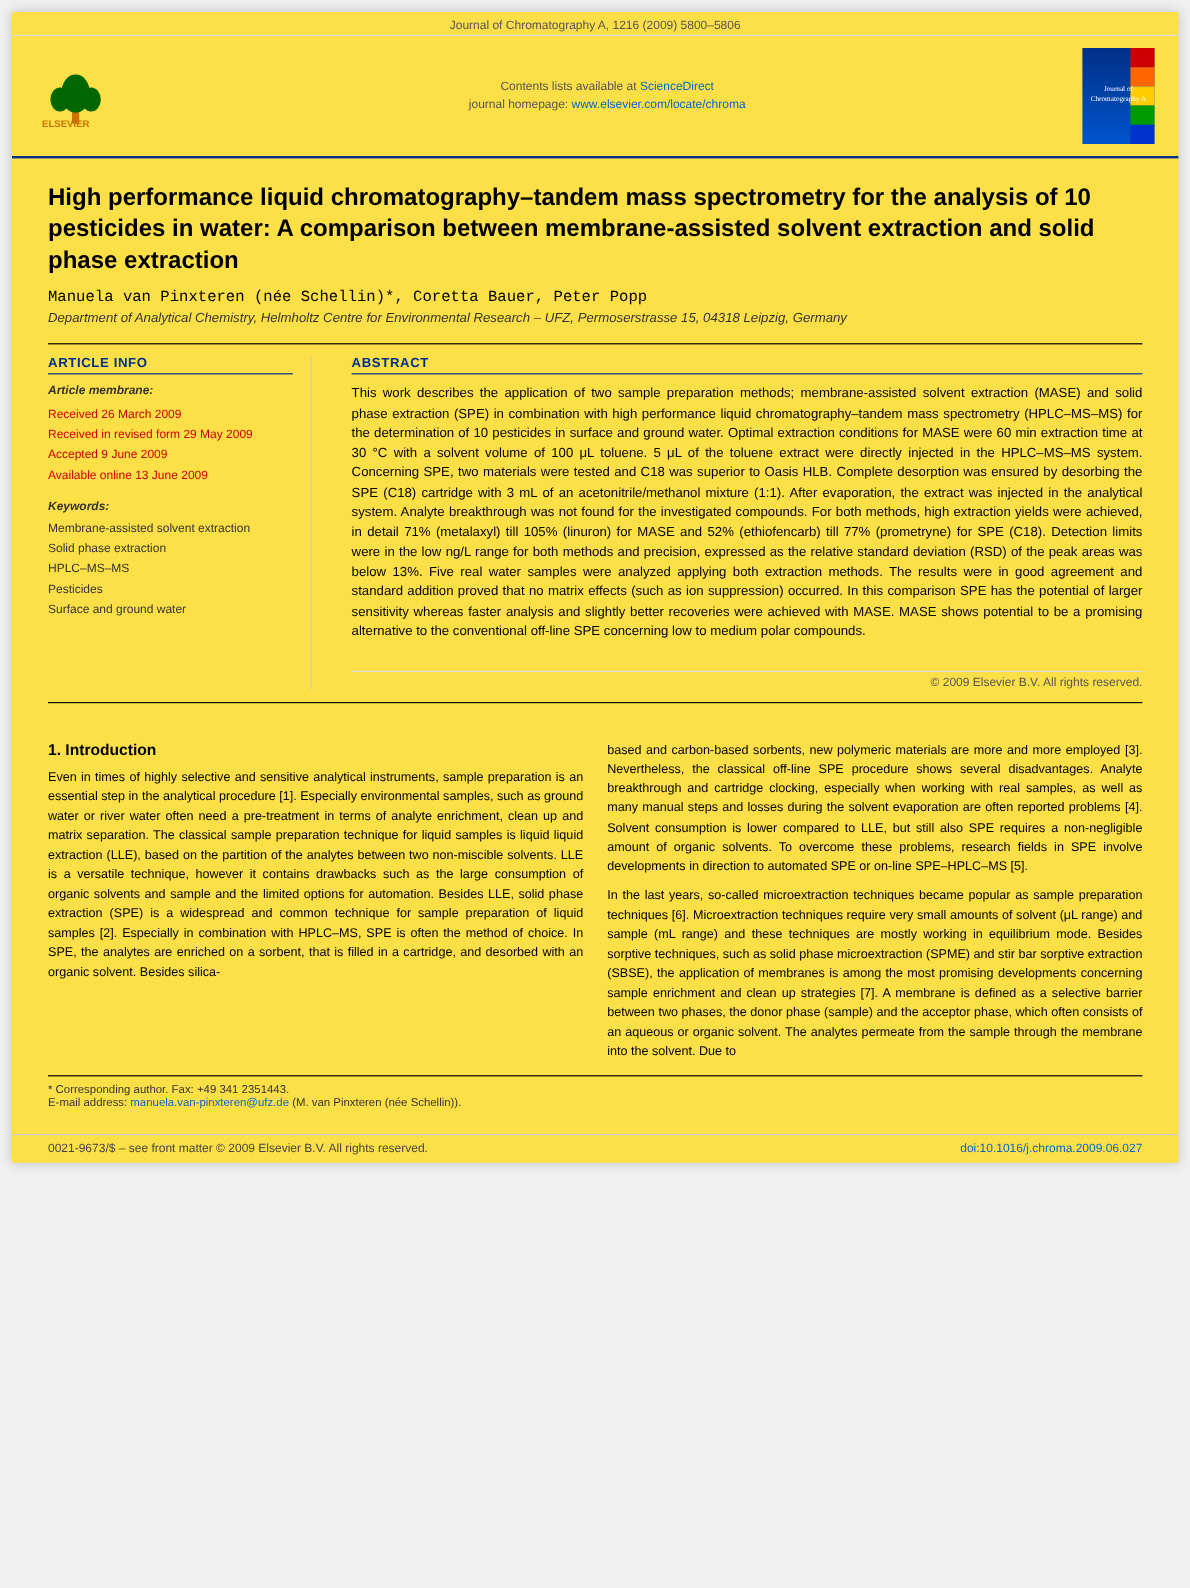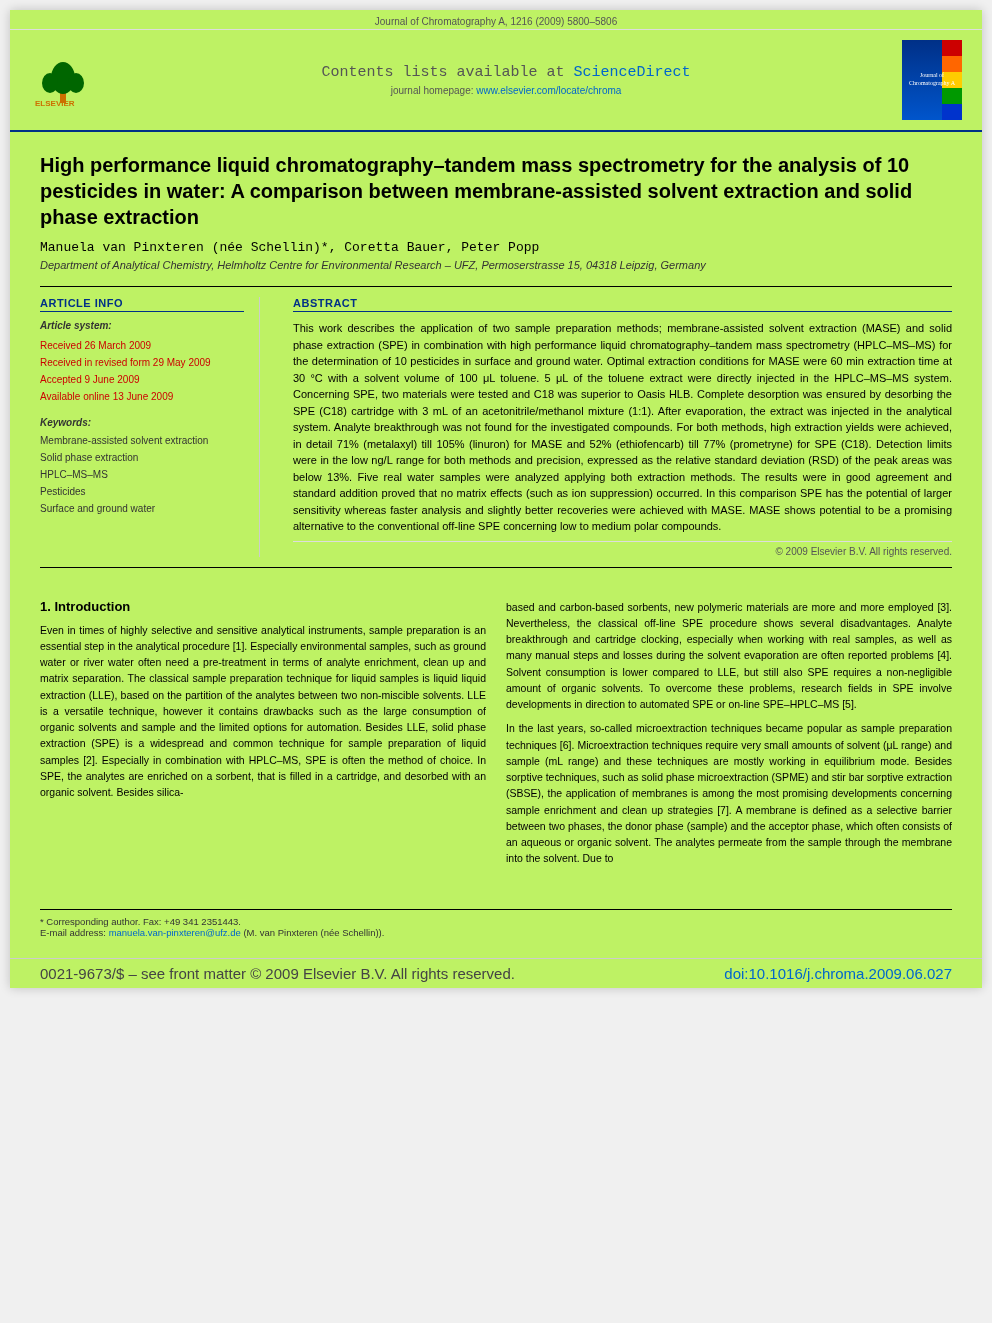"Journal of Chromatography A, 1216" .page { background: #bef264 -> #fde047 }
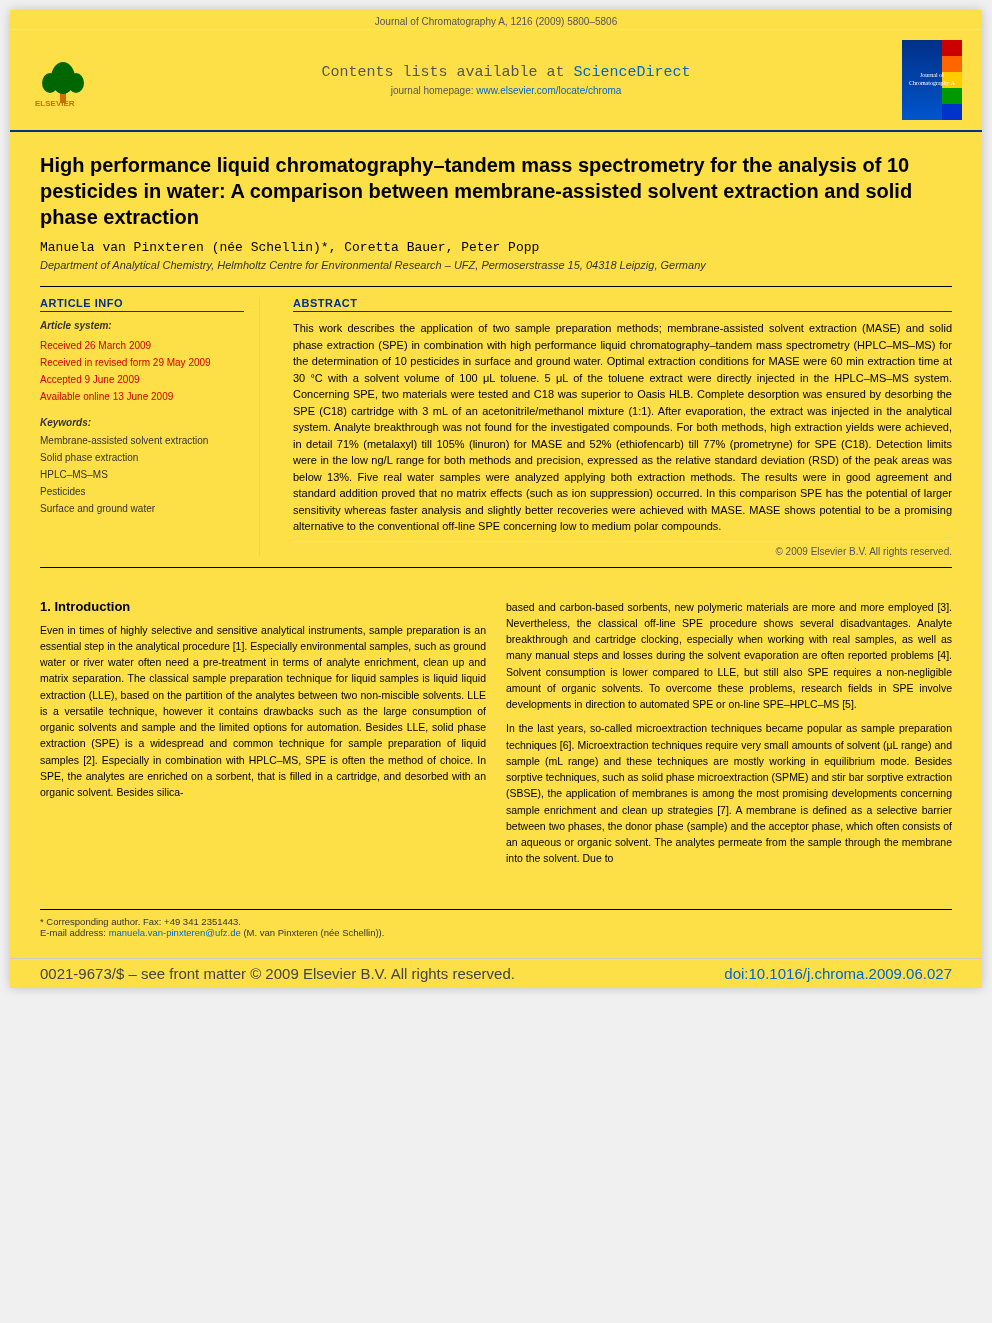"Contents lists available at" .contents-line { font-family: Liberation Mono, monospace -> Liberation Sans, sans-serif; font-size: 15px -> 10px }
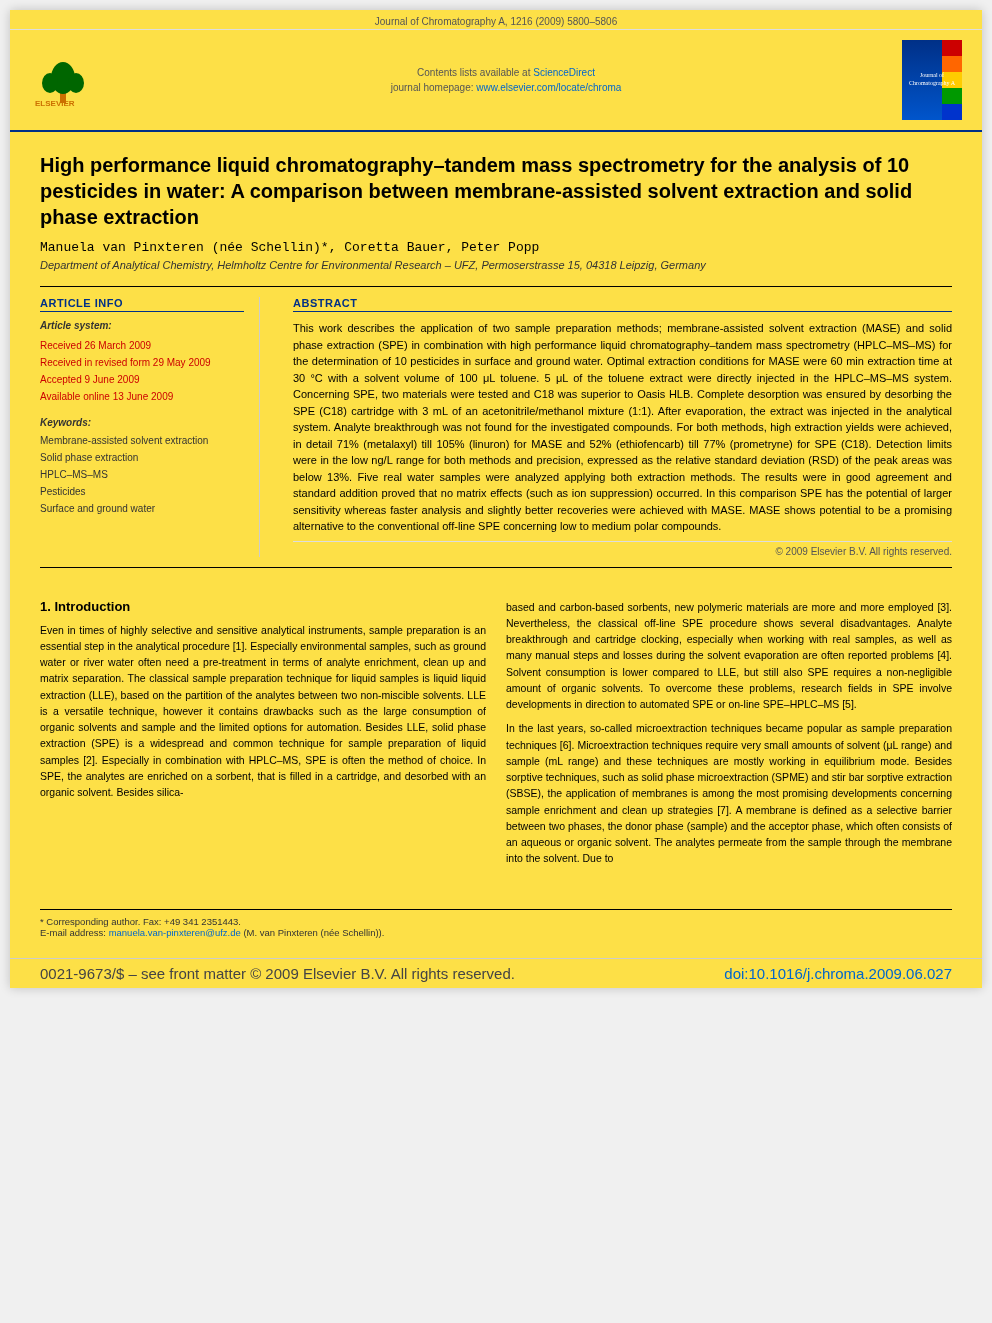"Article system:" div.article-info-label { text: system -> membrane }
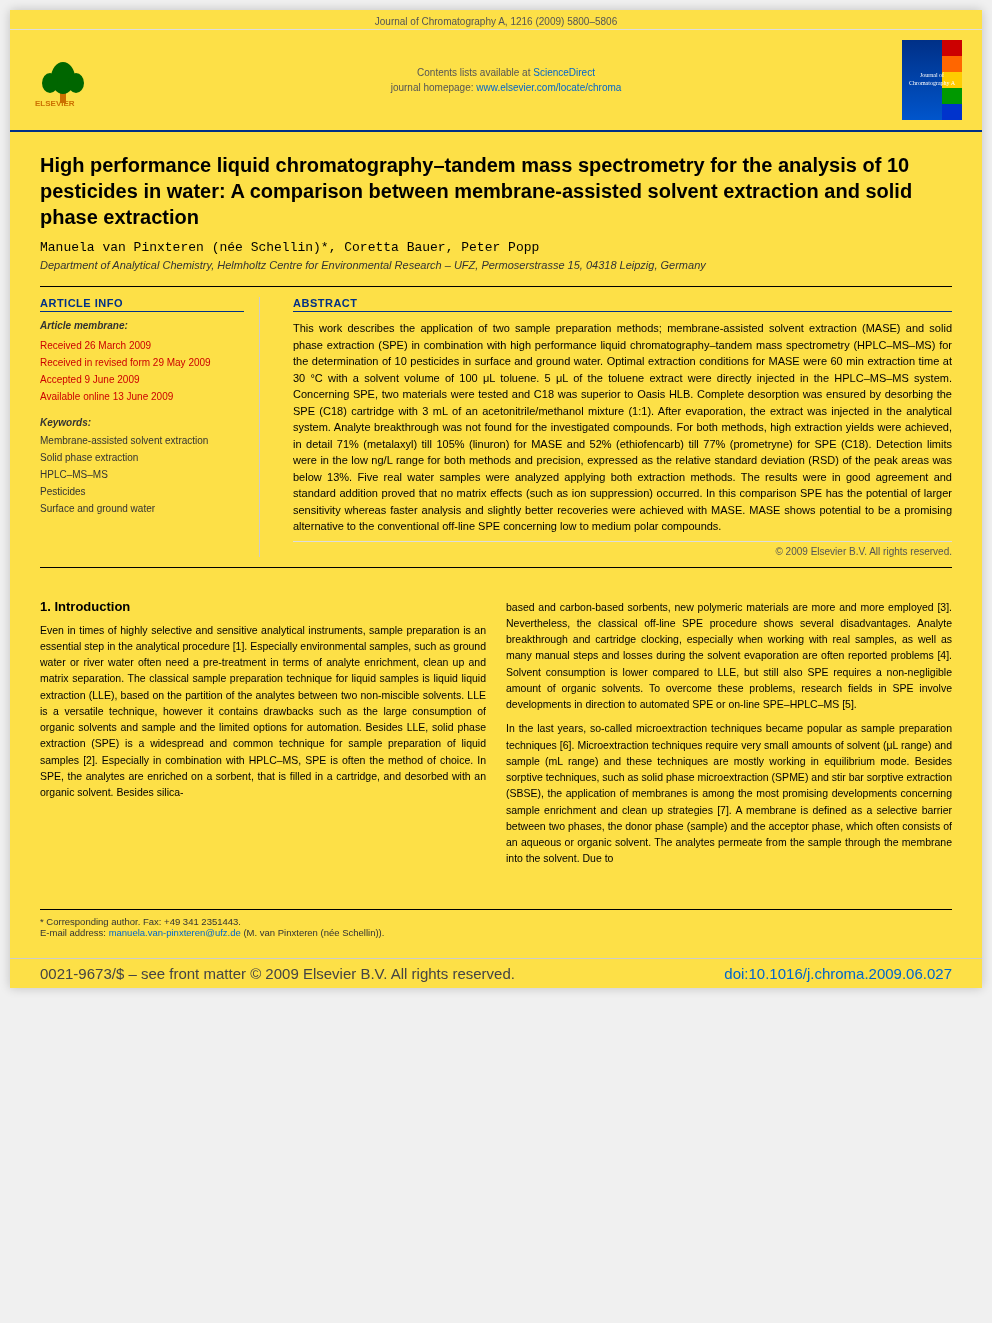"© 2009 Elsevier B.V. All" .copyright-line { margin-top: 6px -> 24px }
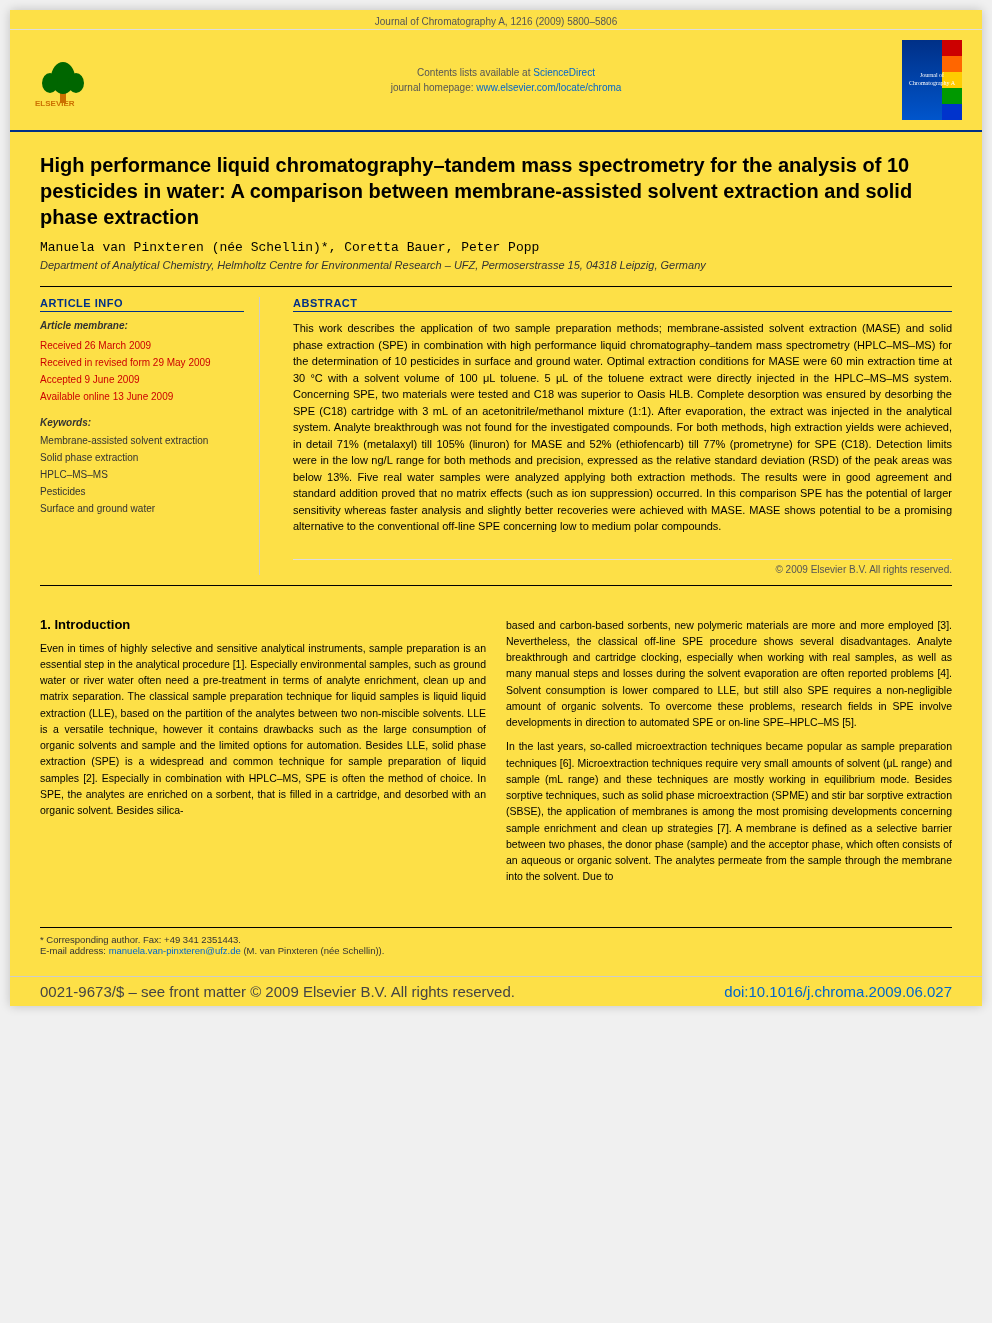"* Corresponding author. Fax: +49" .footnote-area { margin-top: 34px -> 3px }
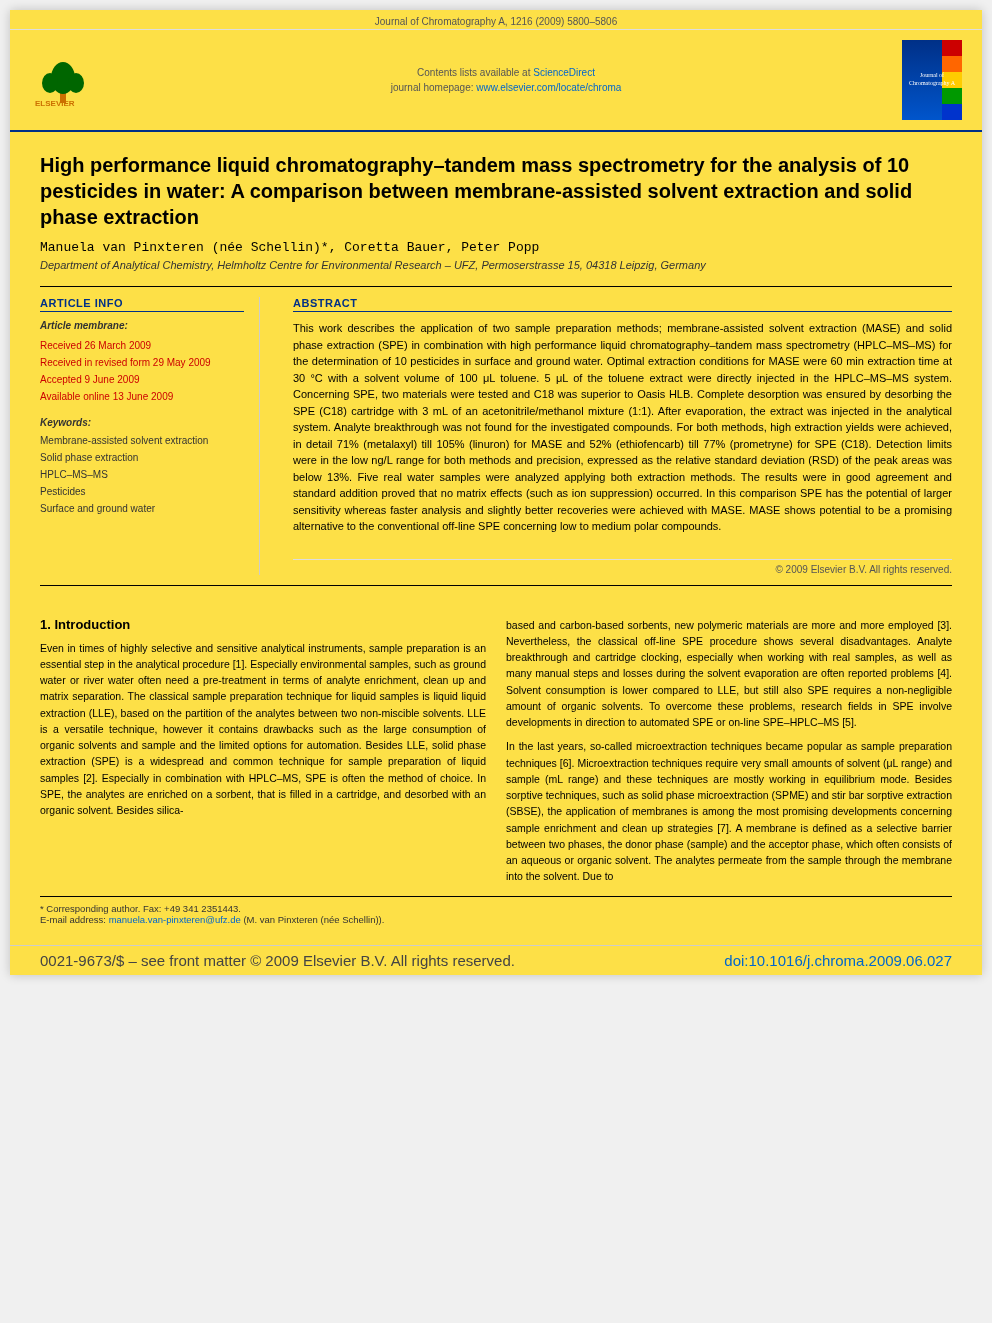"0021-9673/$ – see front matter" .bottom-bar { font-size: 15px -> 10px }
